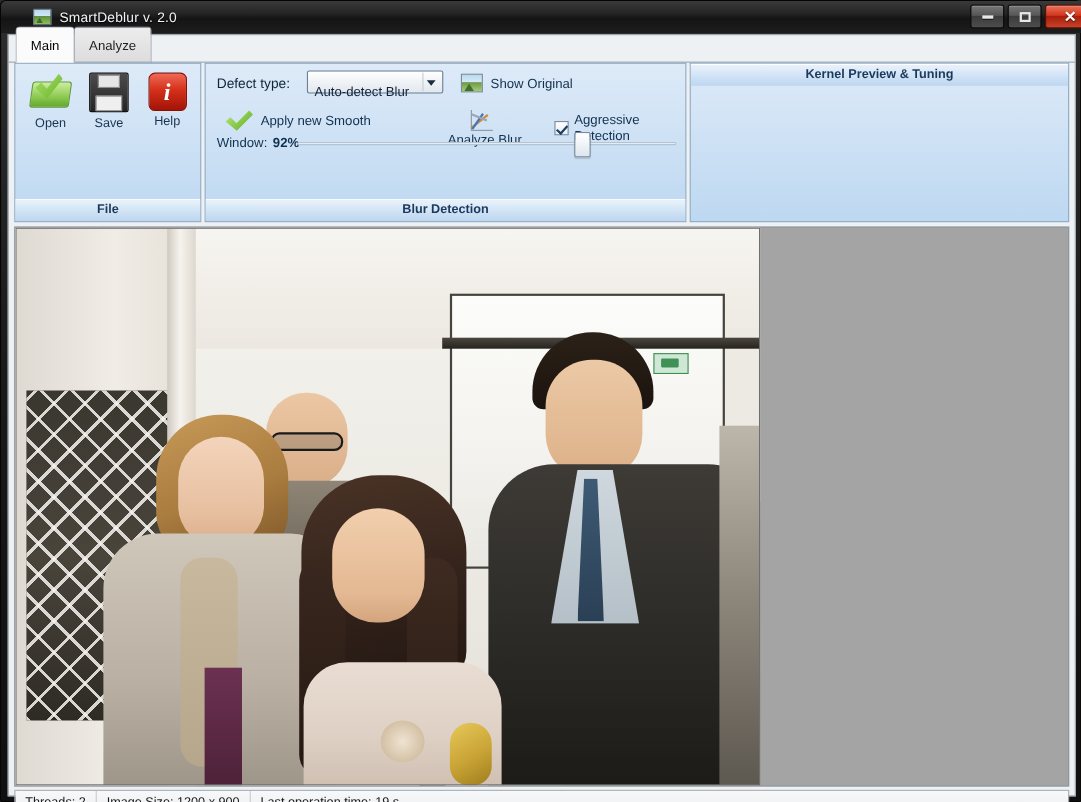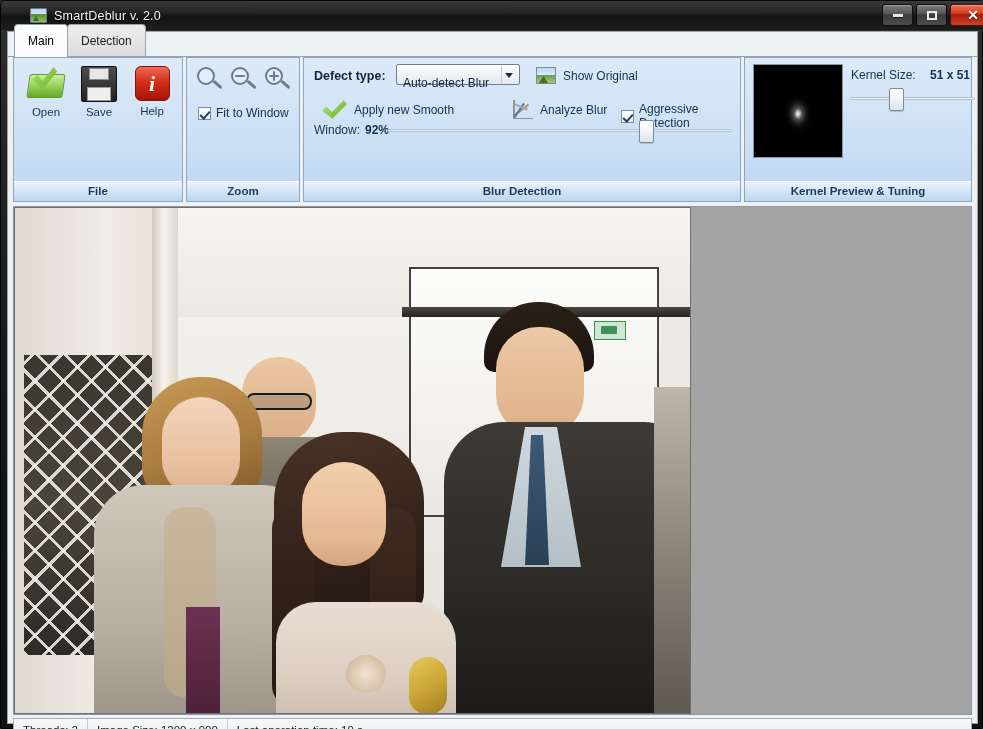"Detection" span { text: Detection -> Analyze }
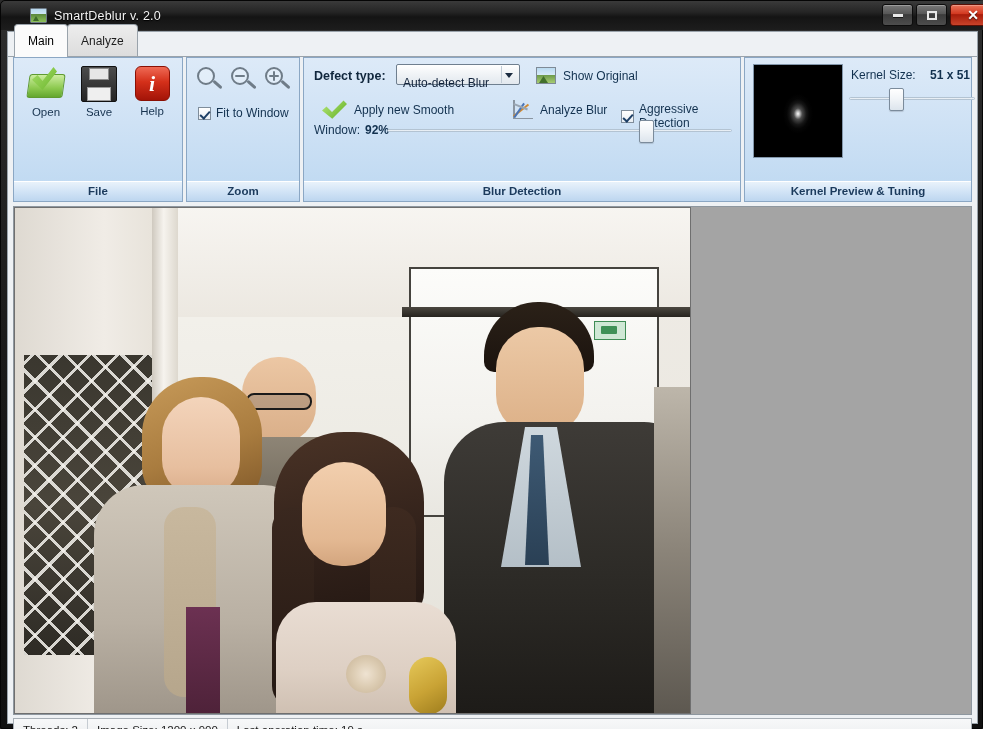"Defect type:" .lbl-bold { font-weight: bold -> normal }
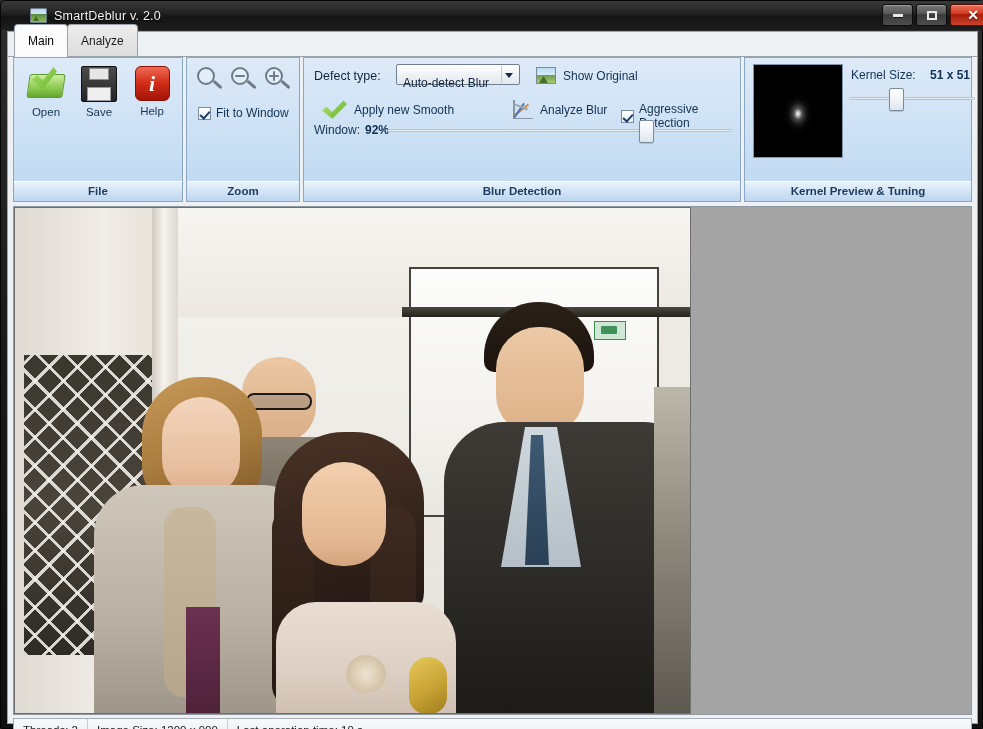"Kernel Size:" div.gbody { html: <div> <div></div> <div> <span>Kernel Size:</span> </div> <div> <span>51 x 51</span> </div> <div> <div></div> <div></div> </div> </div> -> none }
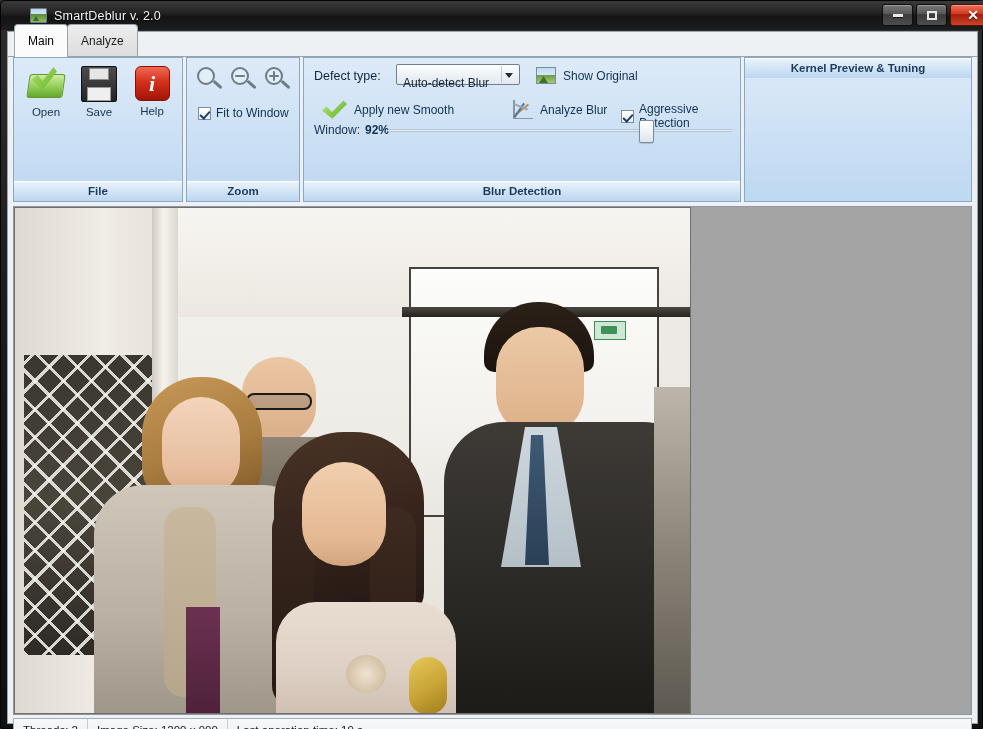"Fit to Window" div.group { html: <div> <div> <div> <div></div> <div></div> </div> <div> <div></div> <div></div> <div></div> </div> <div> <div></div> <div></div> <div></div> <div></div> </div> <div> <div></div> <span>Fit to Window</span> </div> </div> <div>Zoom</div> </div> -> none }
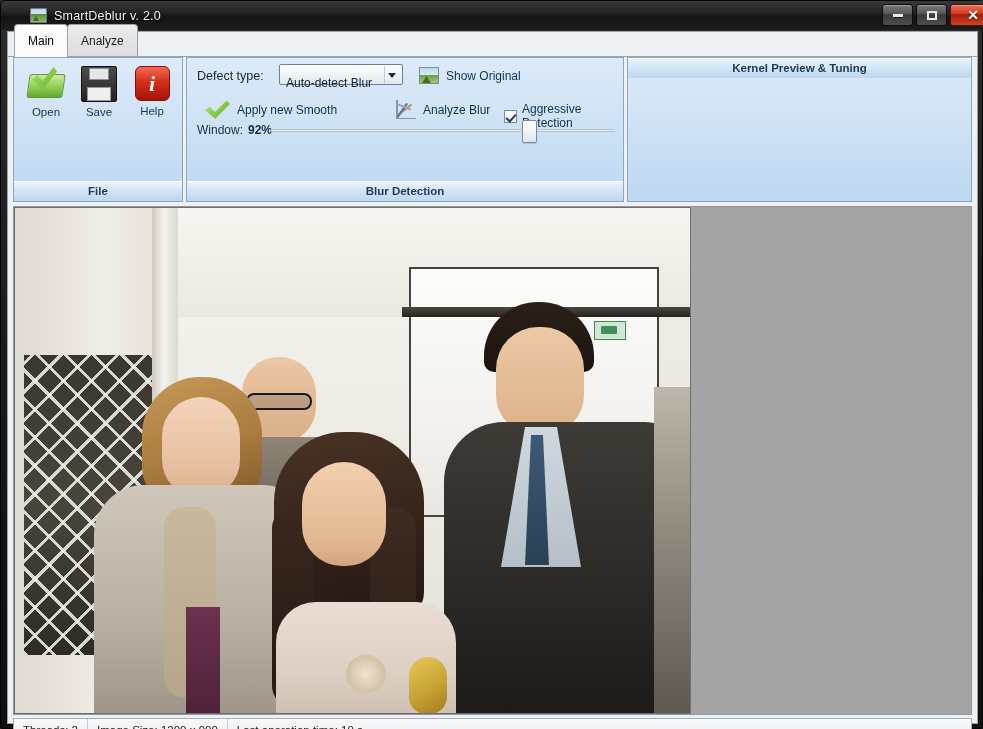"Analyze Blur" div.smallrow { flex-direction: none -> column; left: 208px -> 220px }
